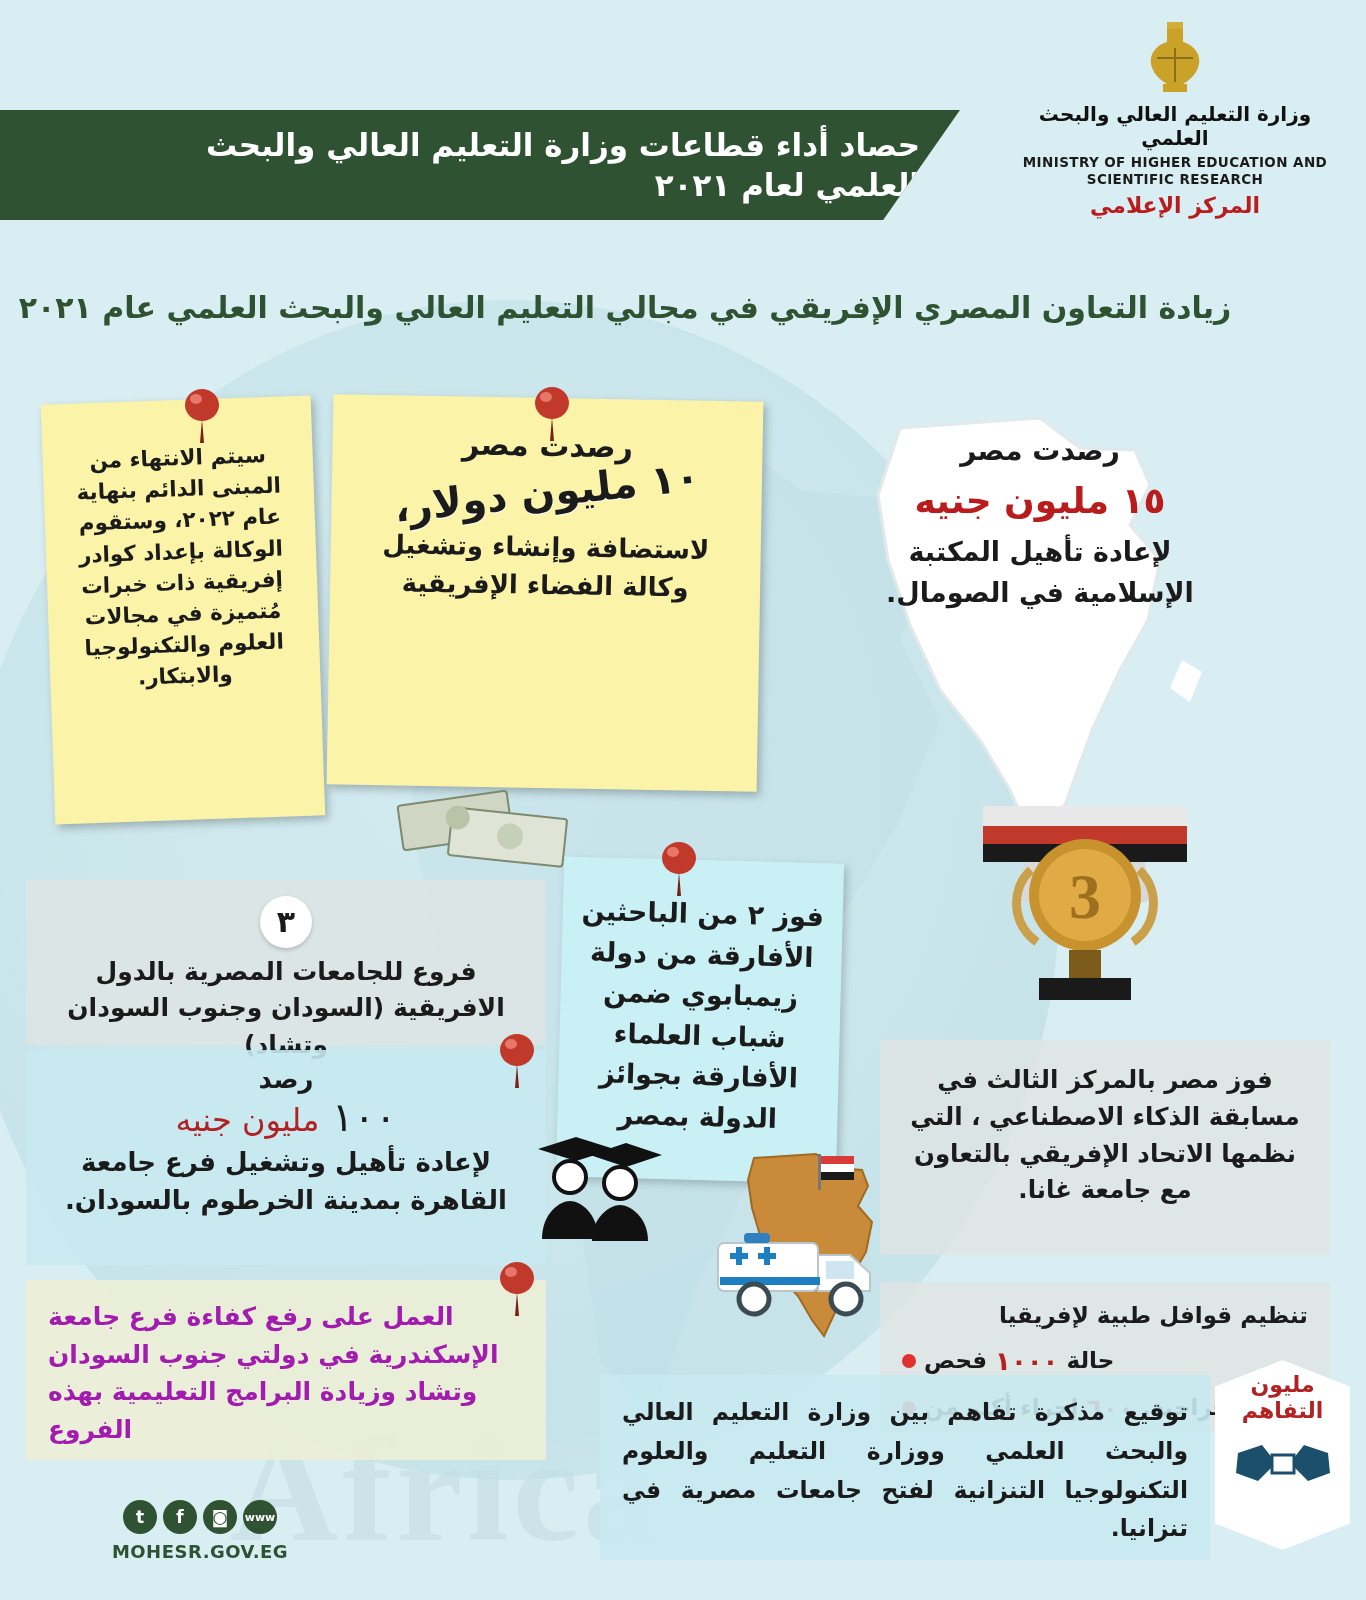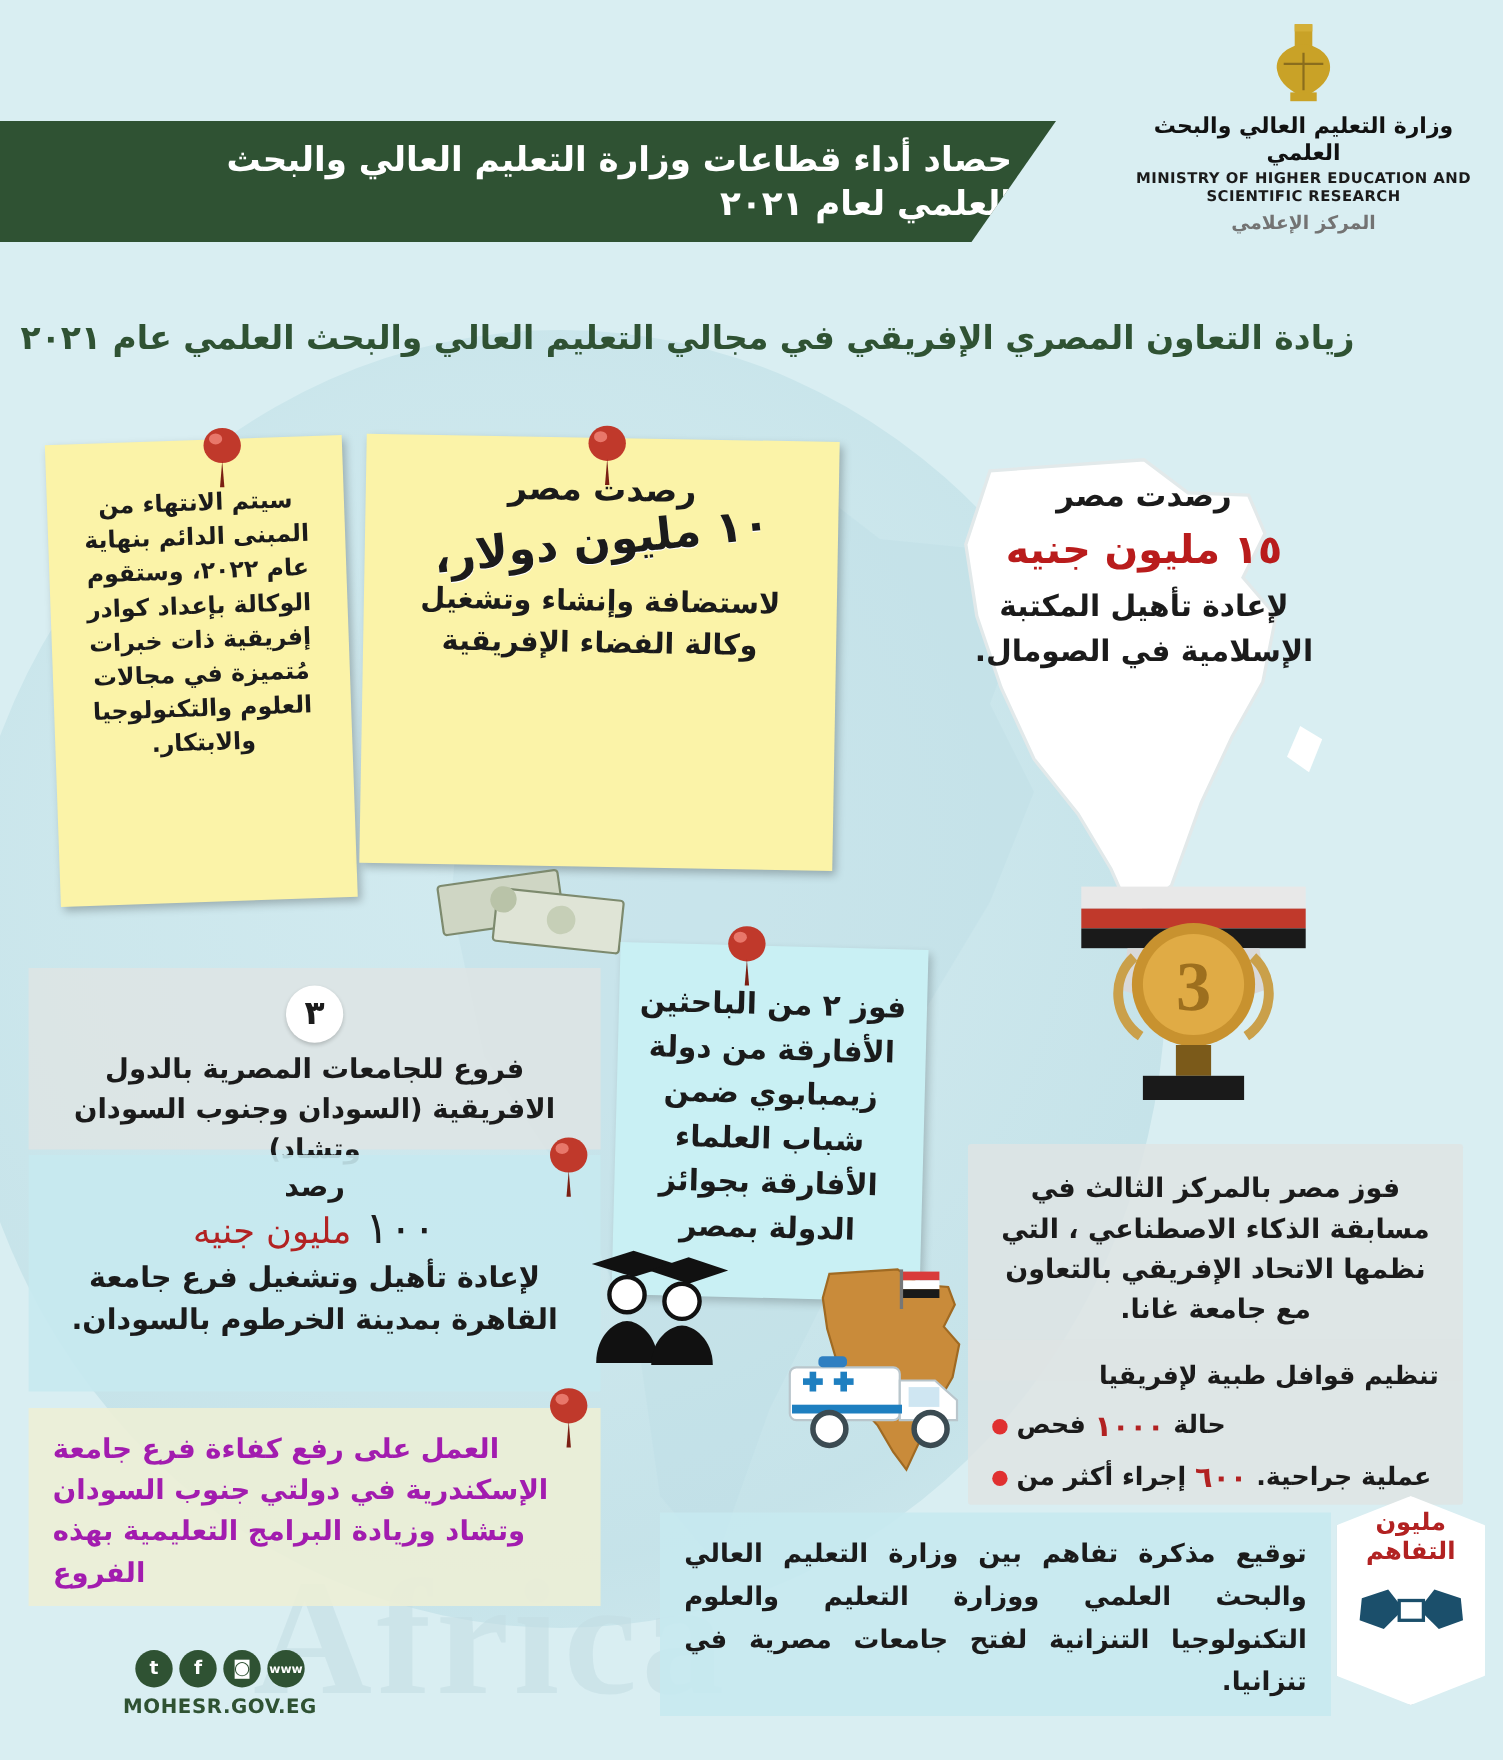"وزارة التعليم العالي والبحث العلمي" .logo-area { right: 16px -> 26px }
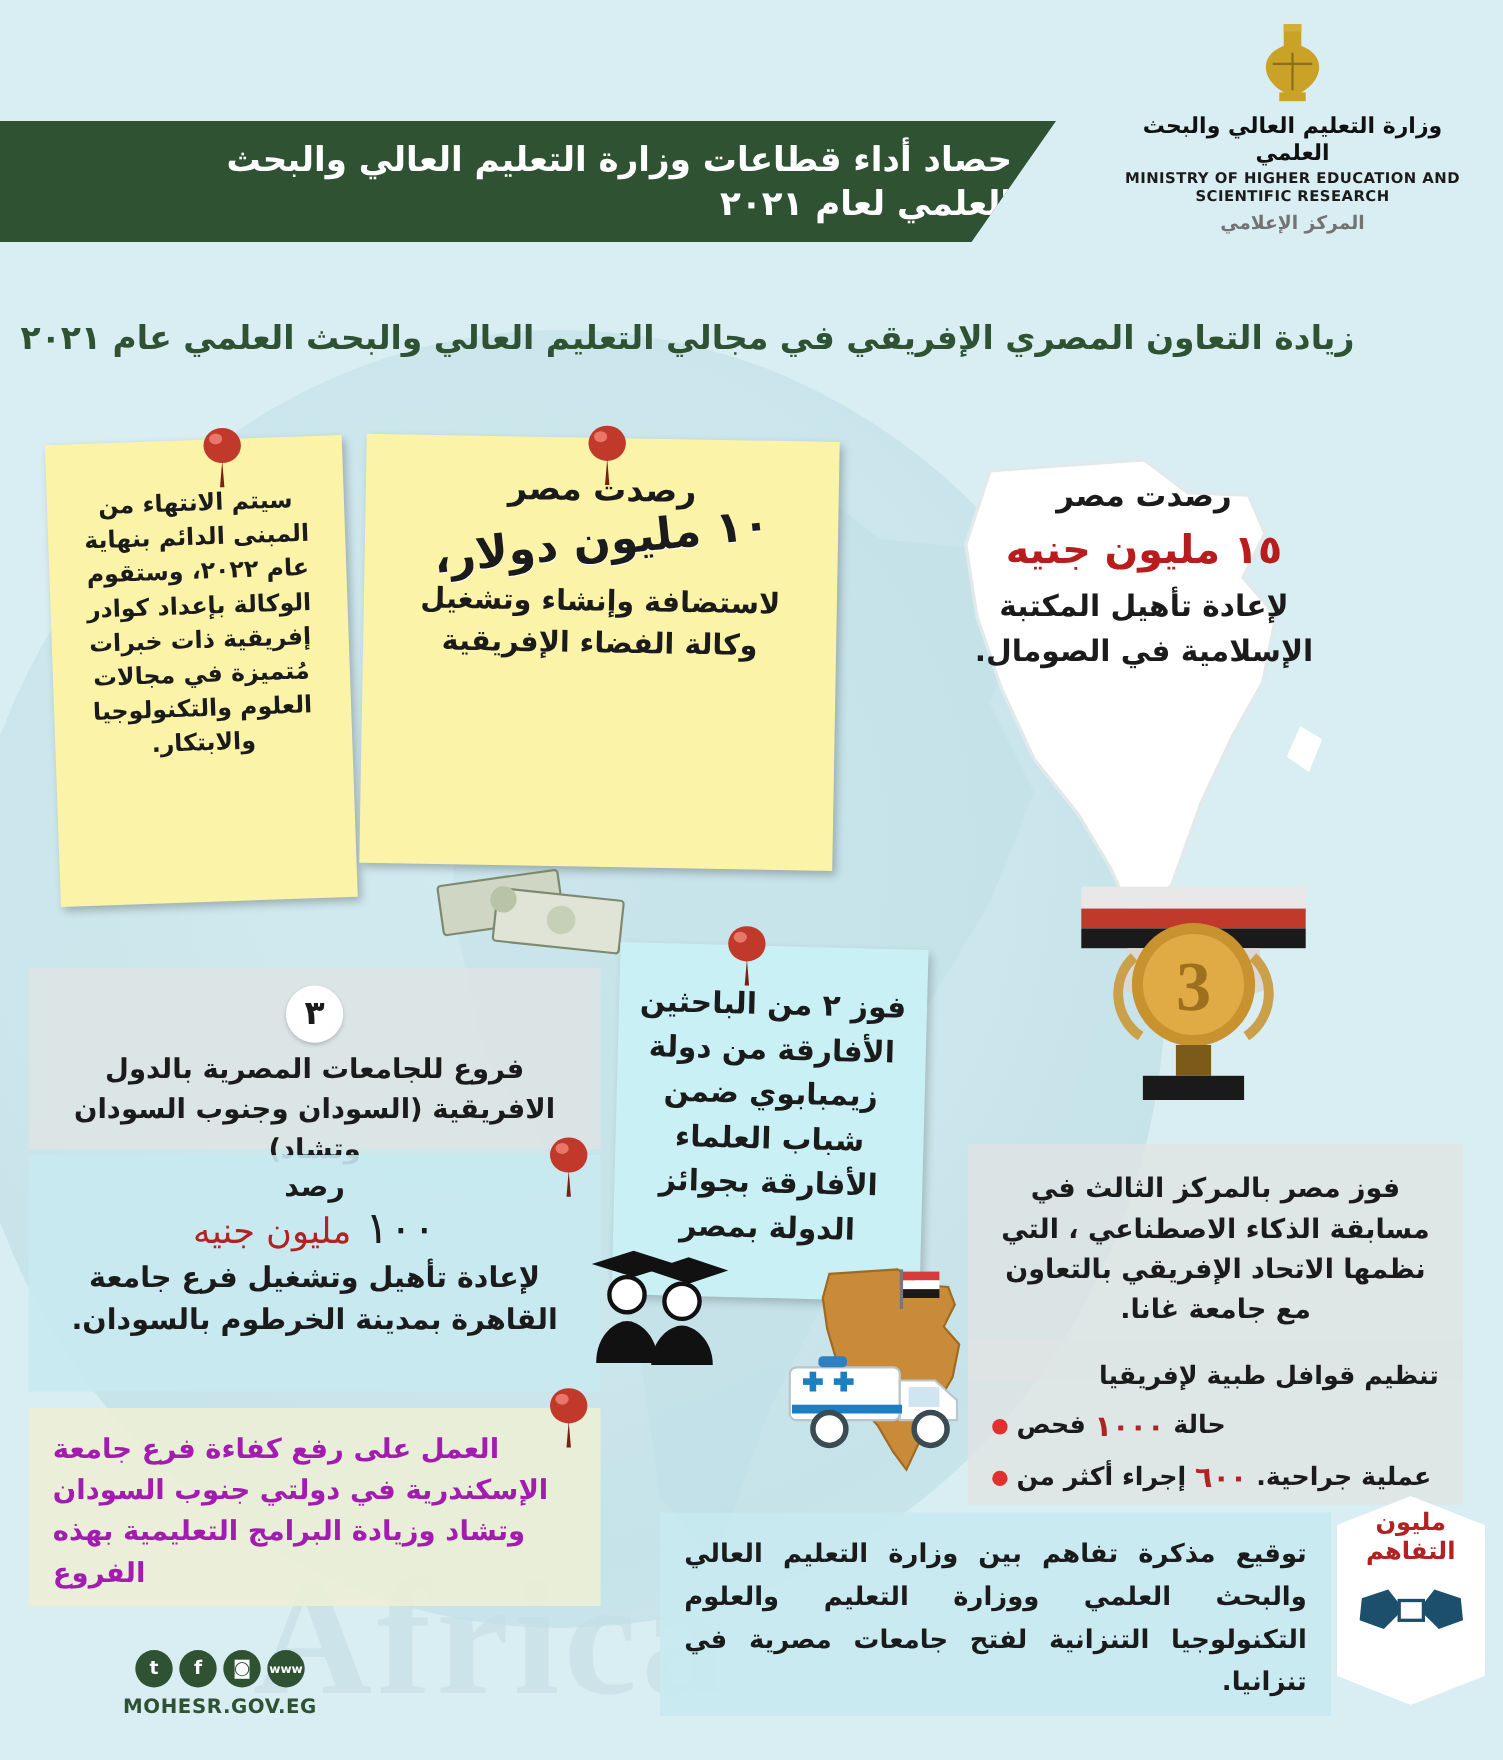"المركز الإعلامي" .logo-media { color: #737373 -> #b91c1c; font-size: 17px -> 22px }
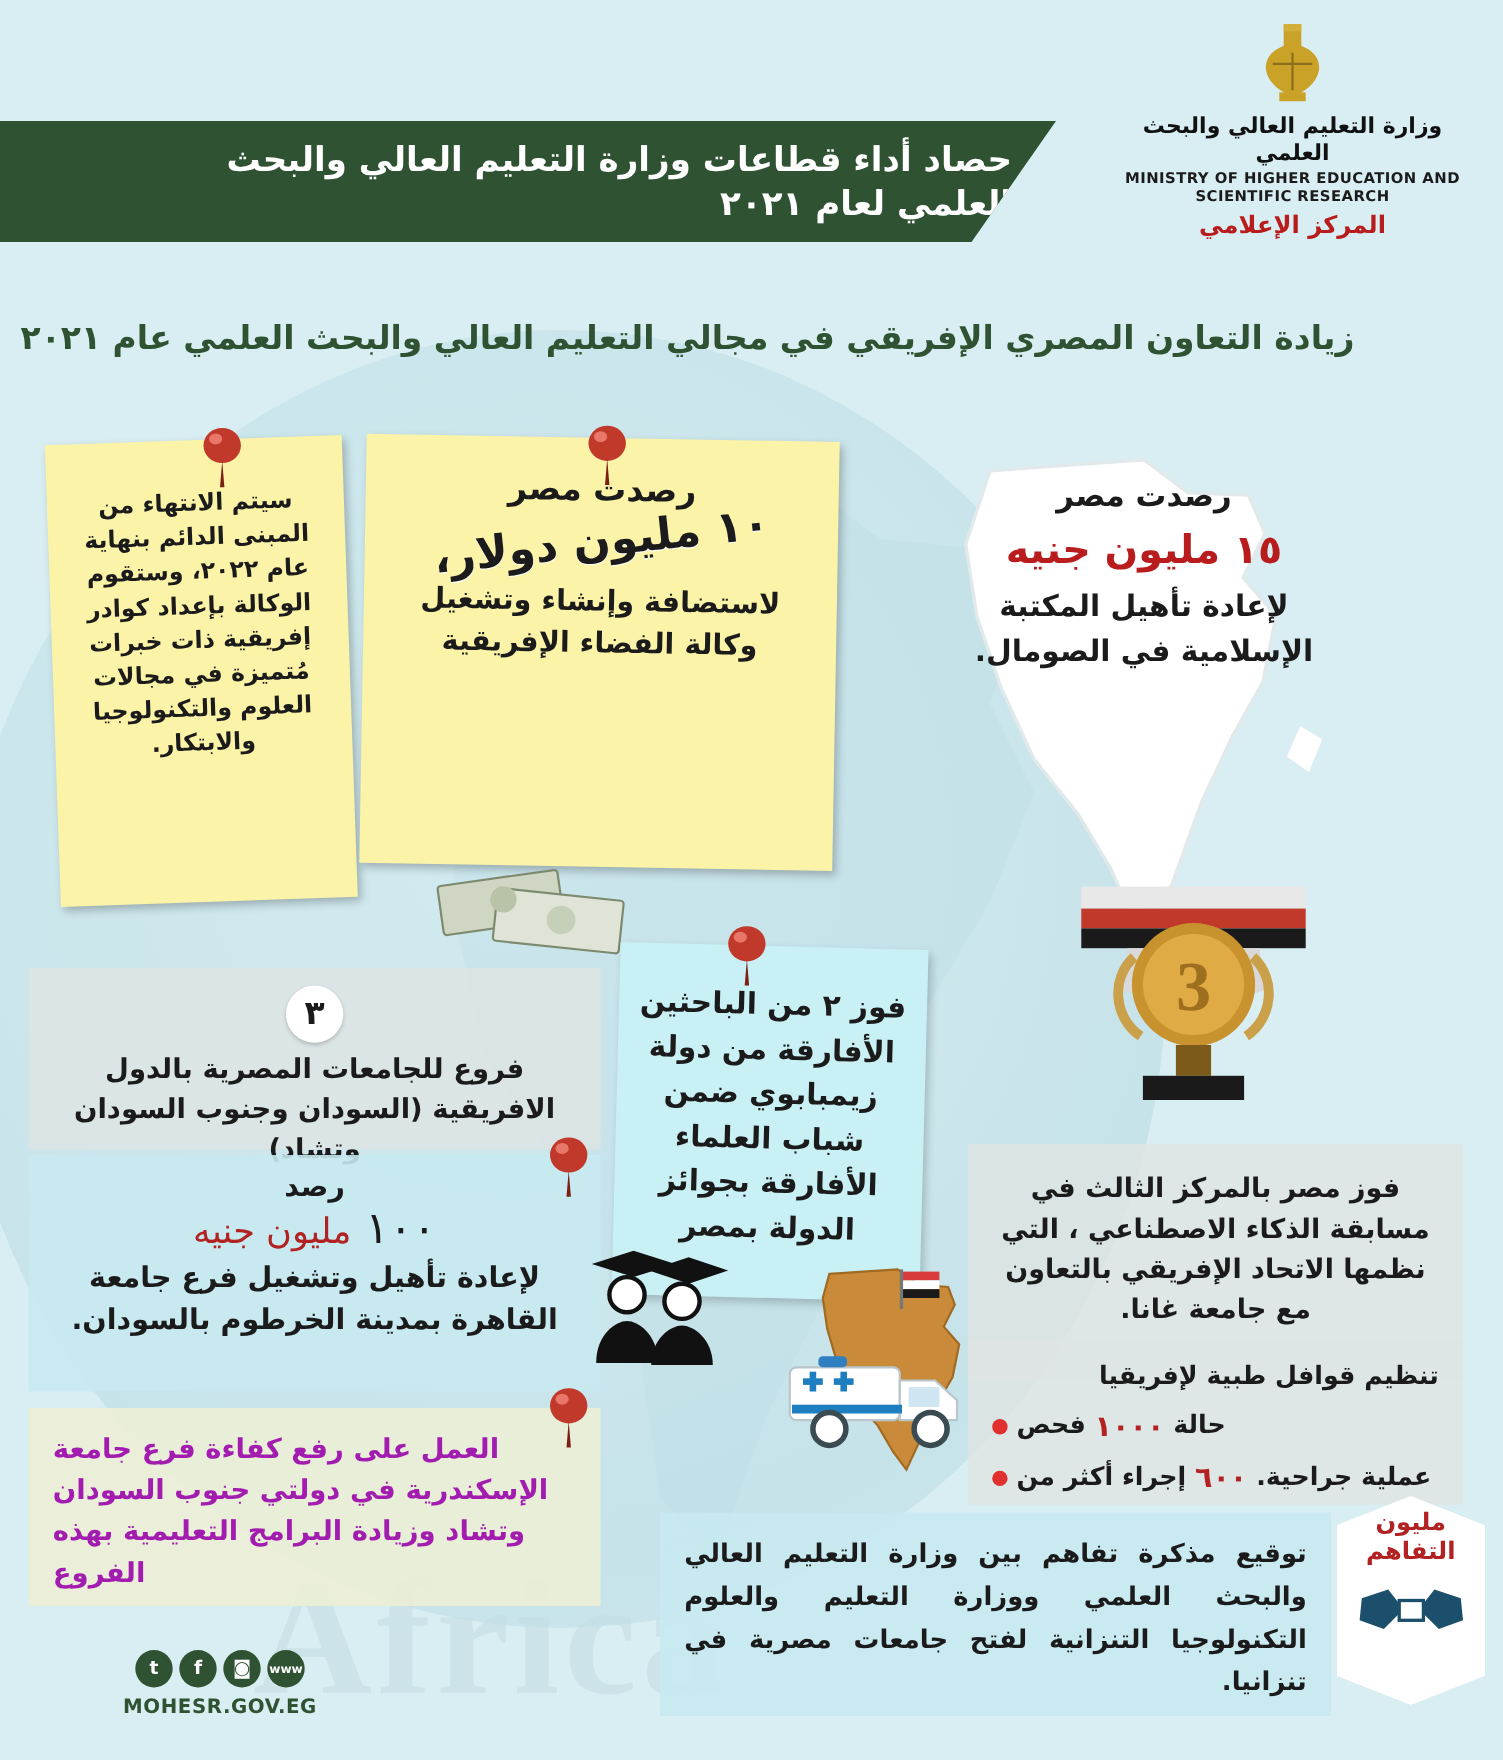"تنظيم قوافل طبية لإفريقيا" #panel-medical { top: 1218px -> 1282px }
